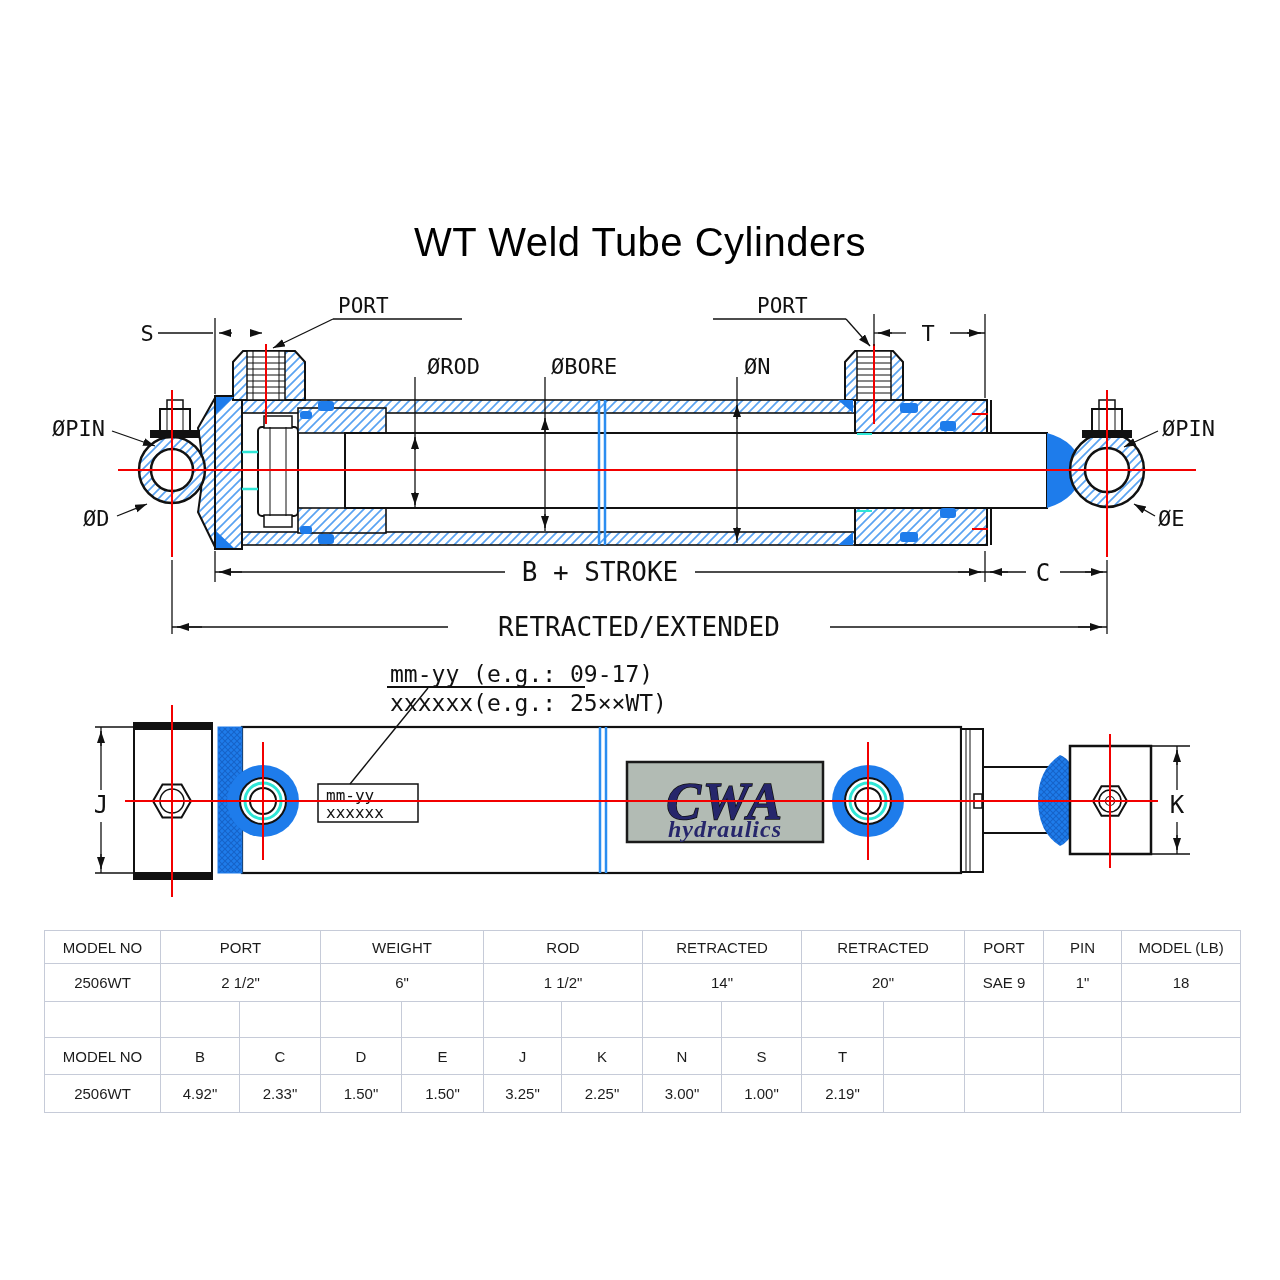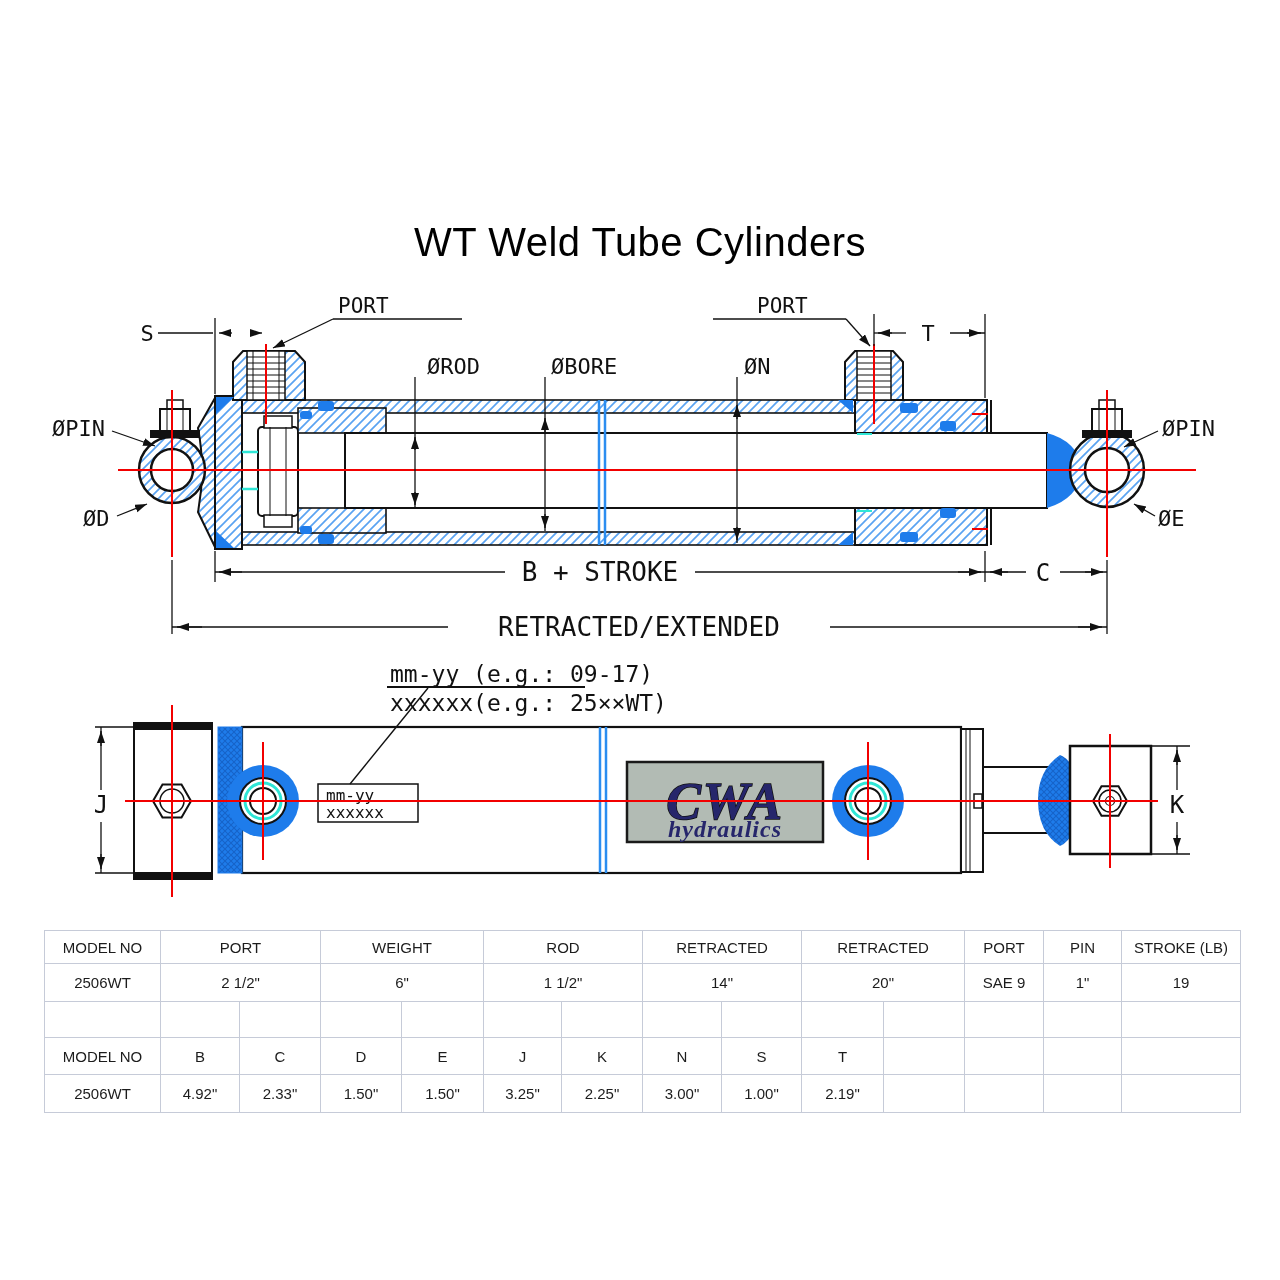"STROKE (LB)" td { text: STROKE -> MODEL }
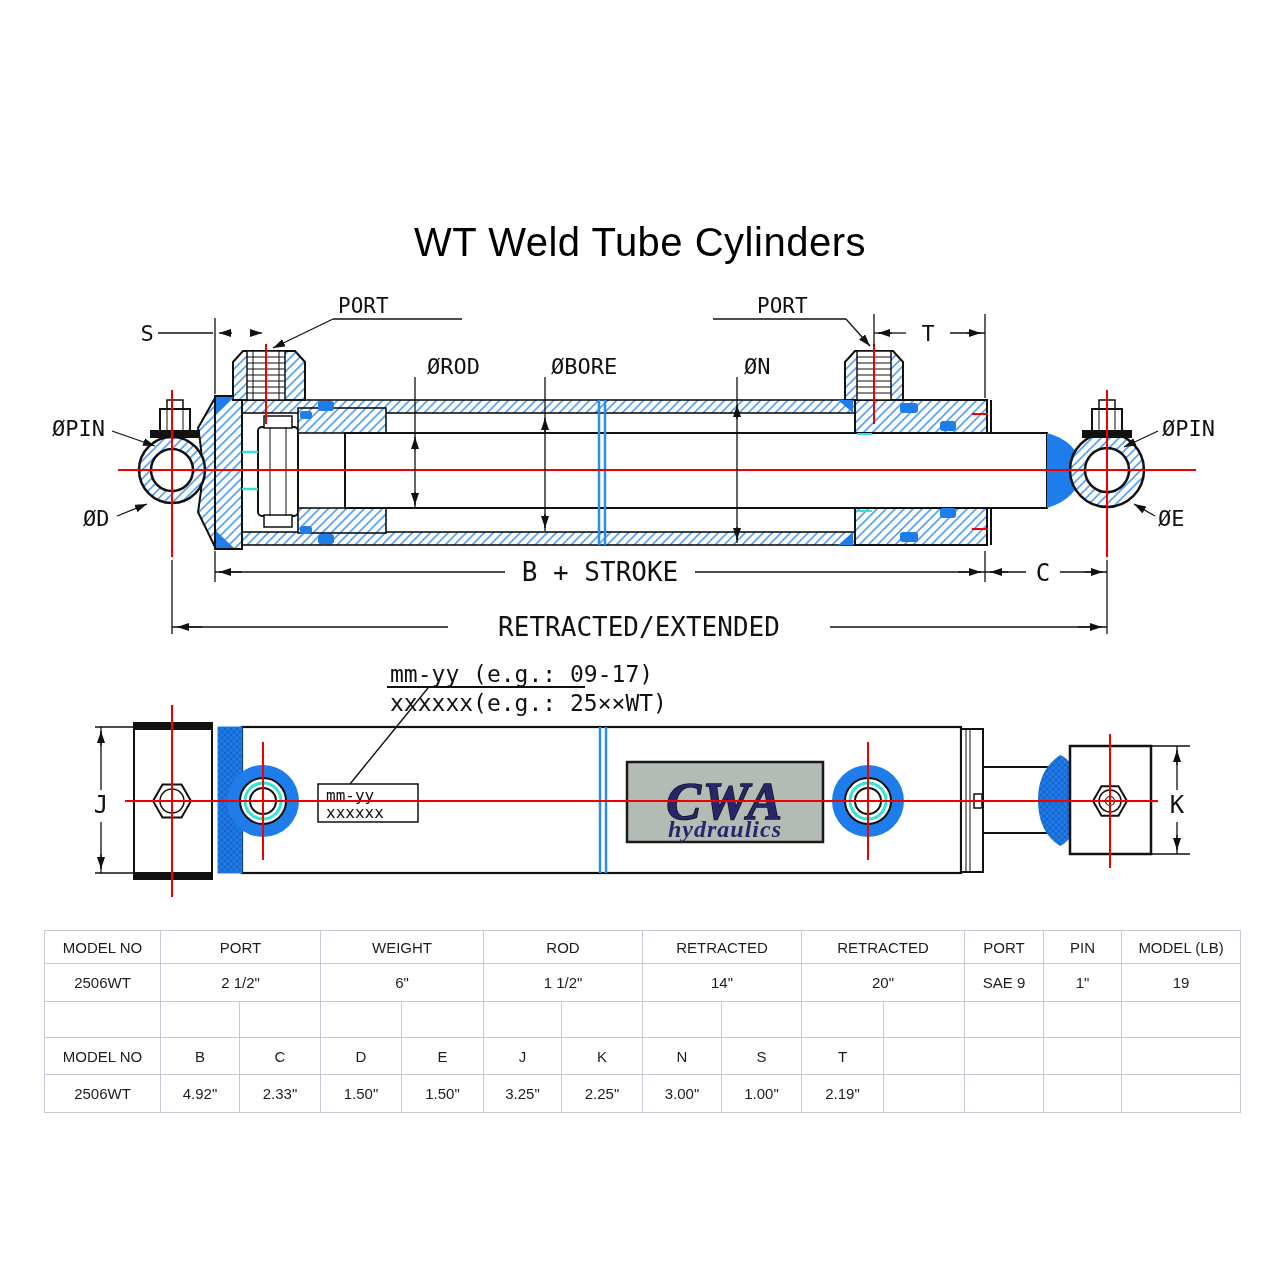"19" td { text: 19 -> 18 }
